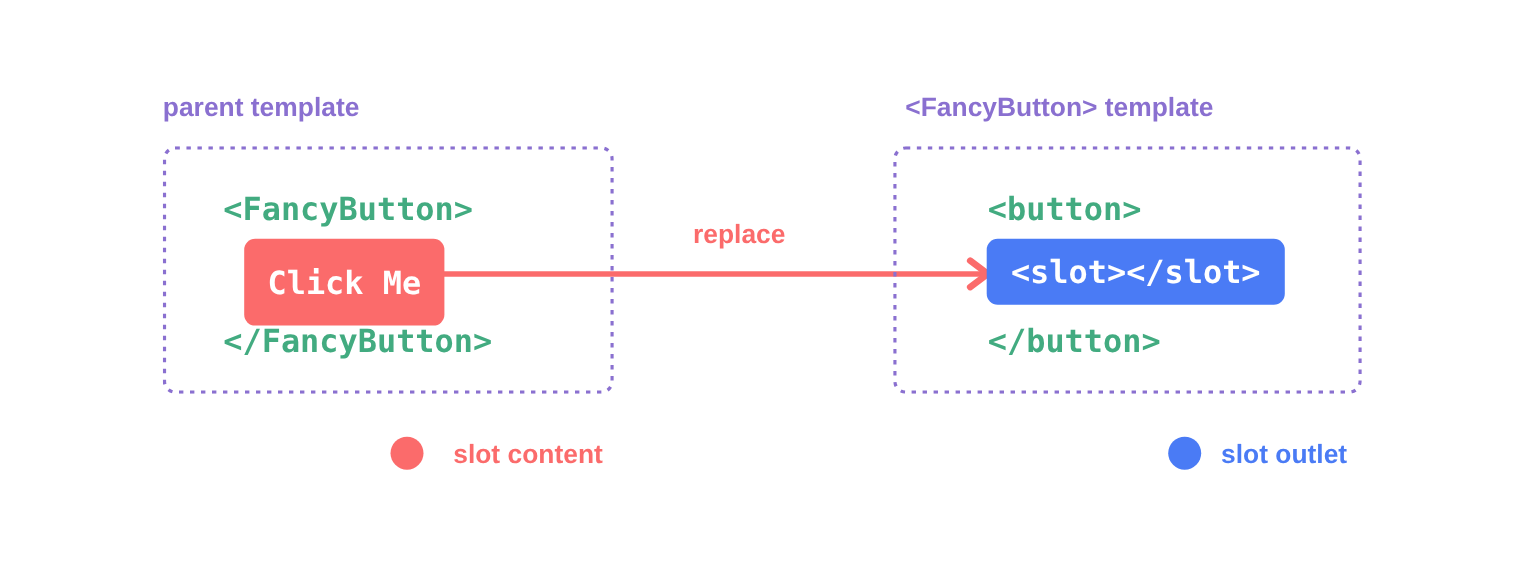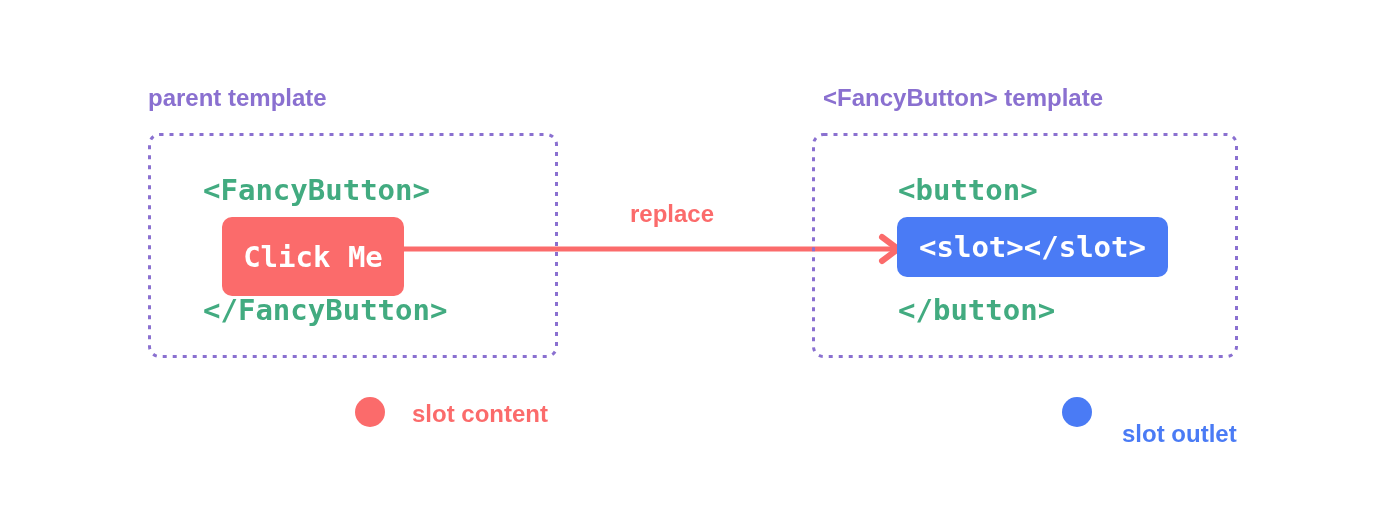"slot outlet" div.label { margin-left: 12px -> none; top: 420px -> 400px }
